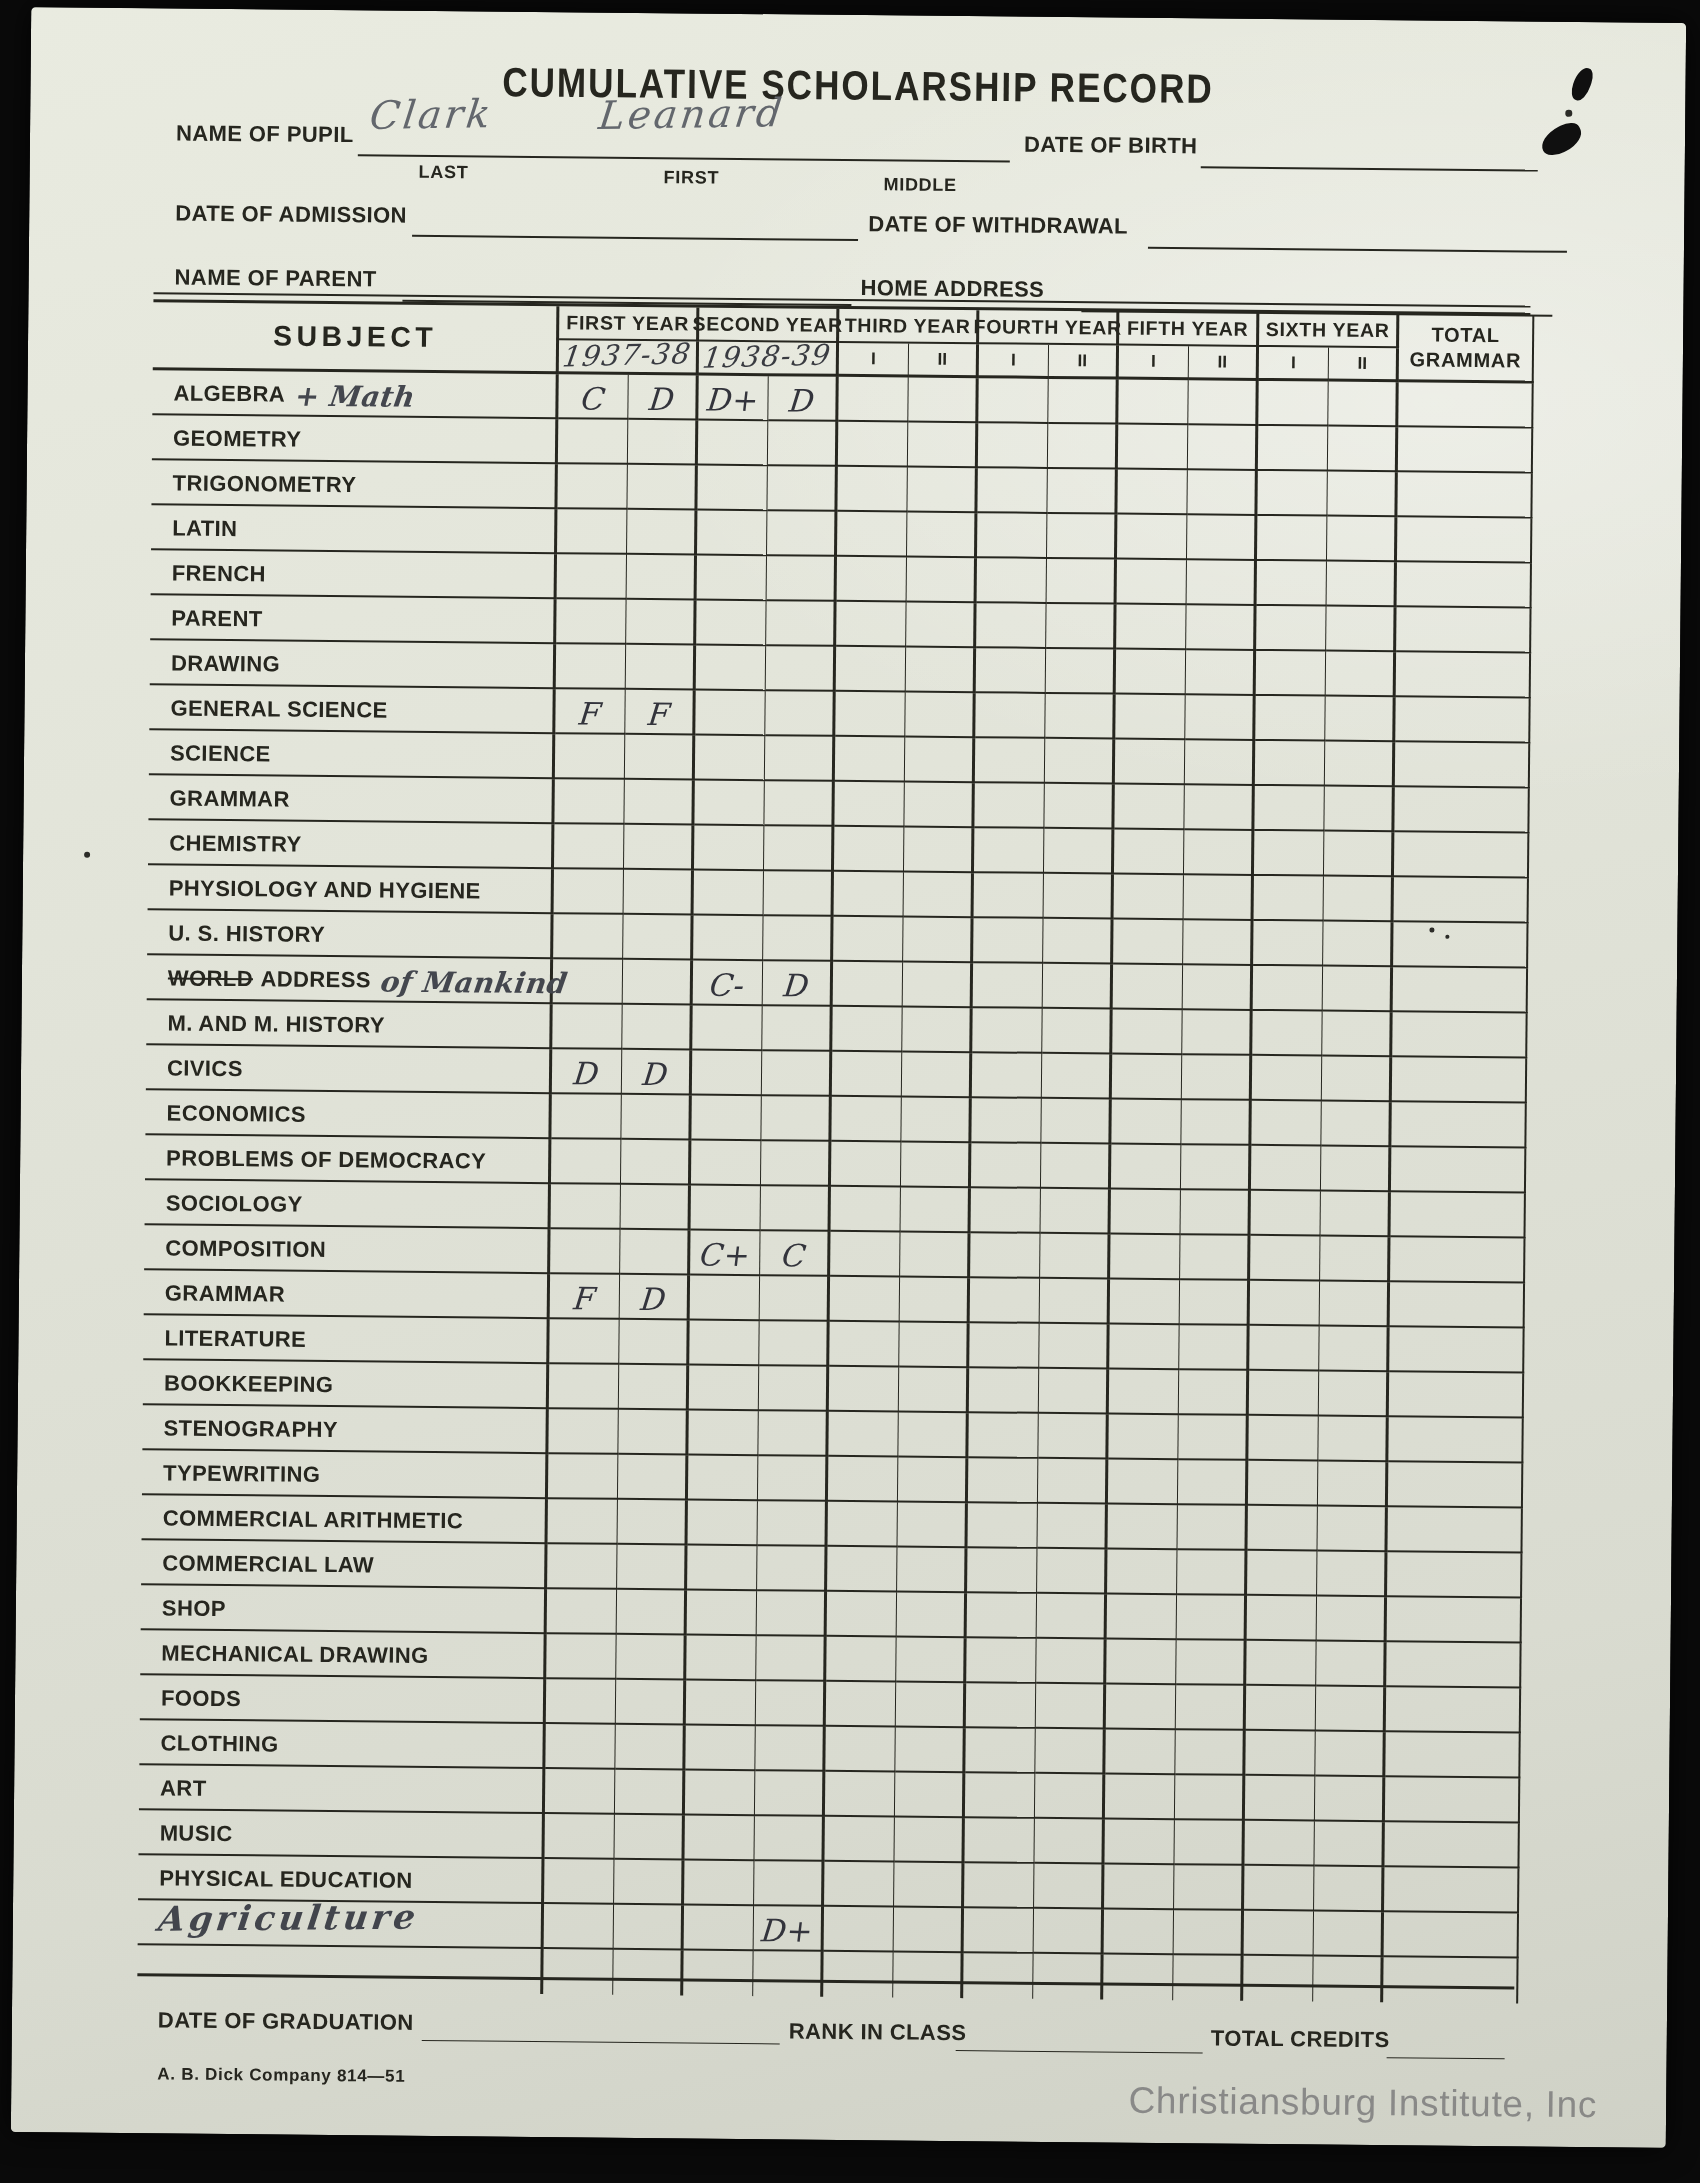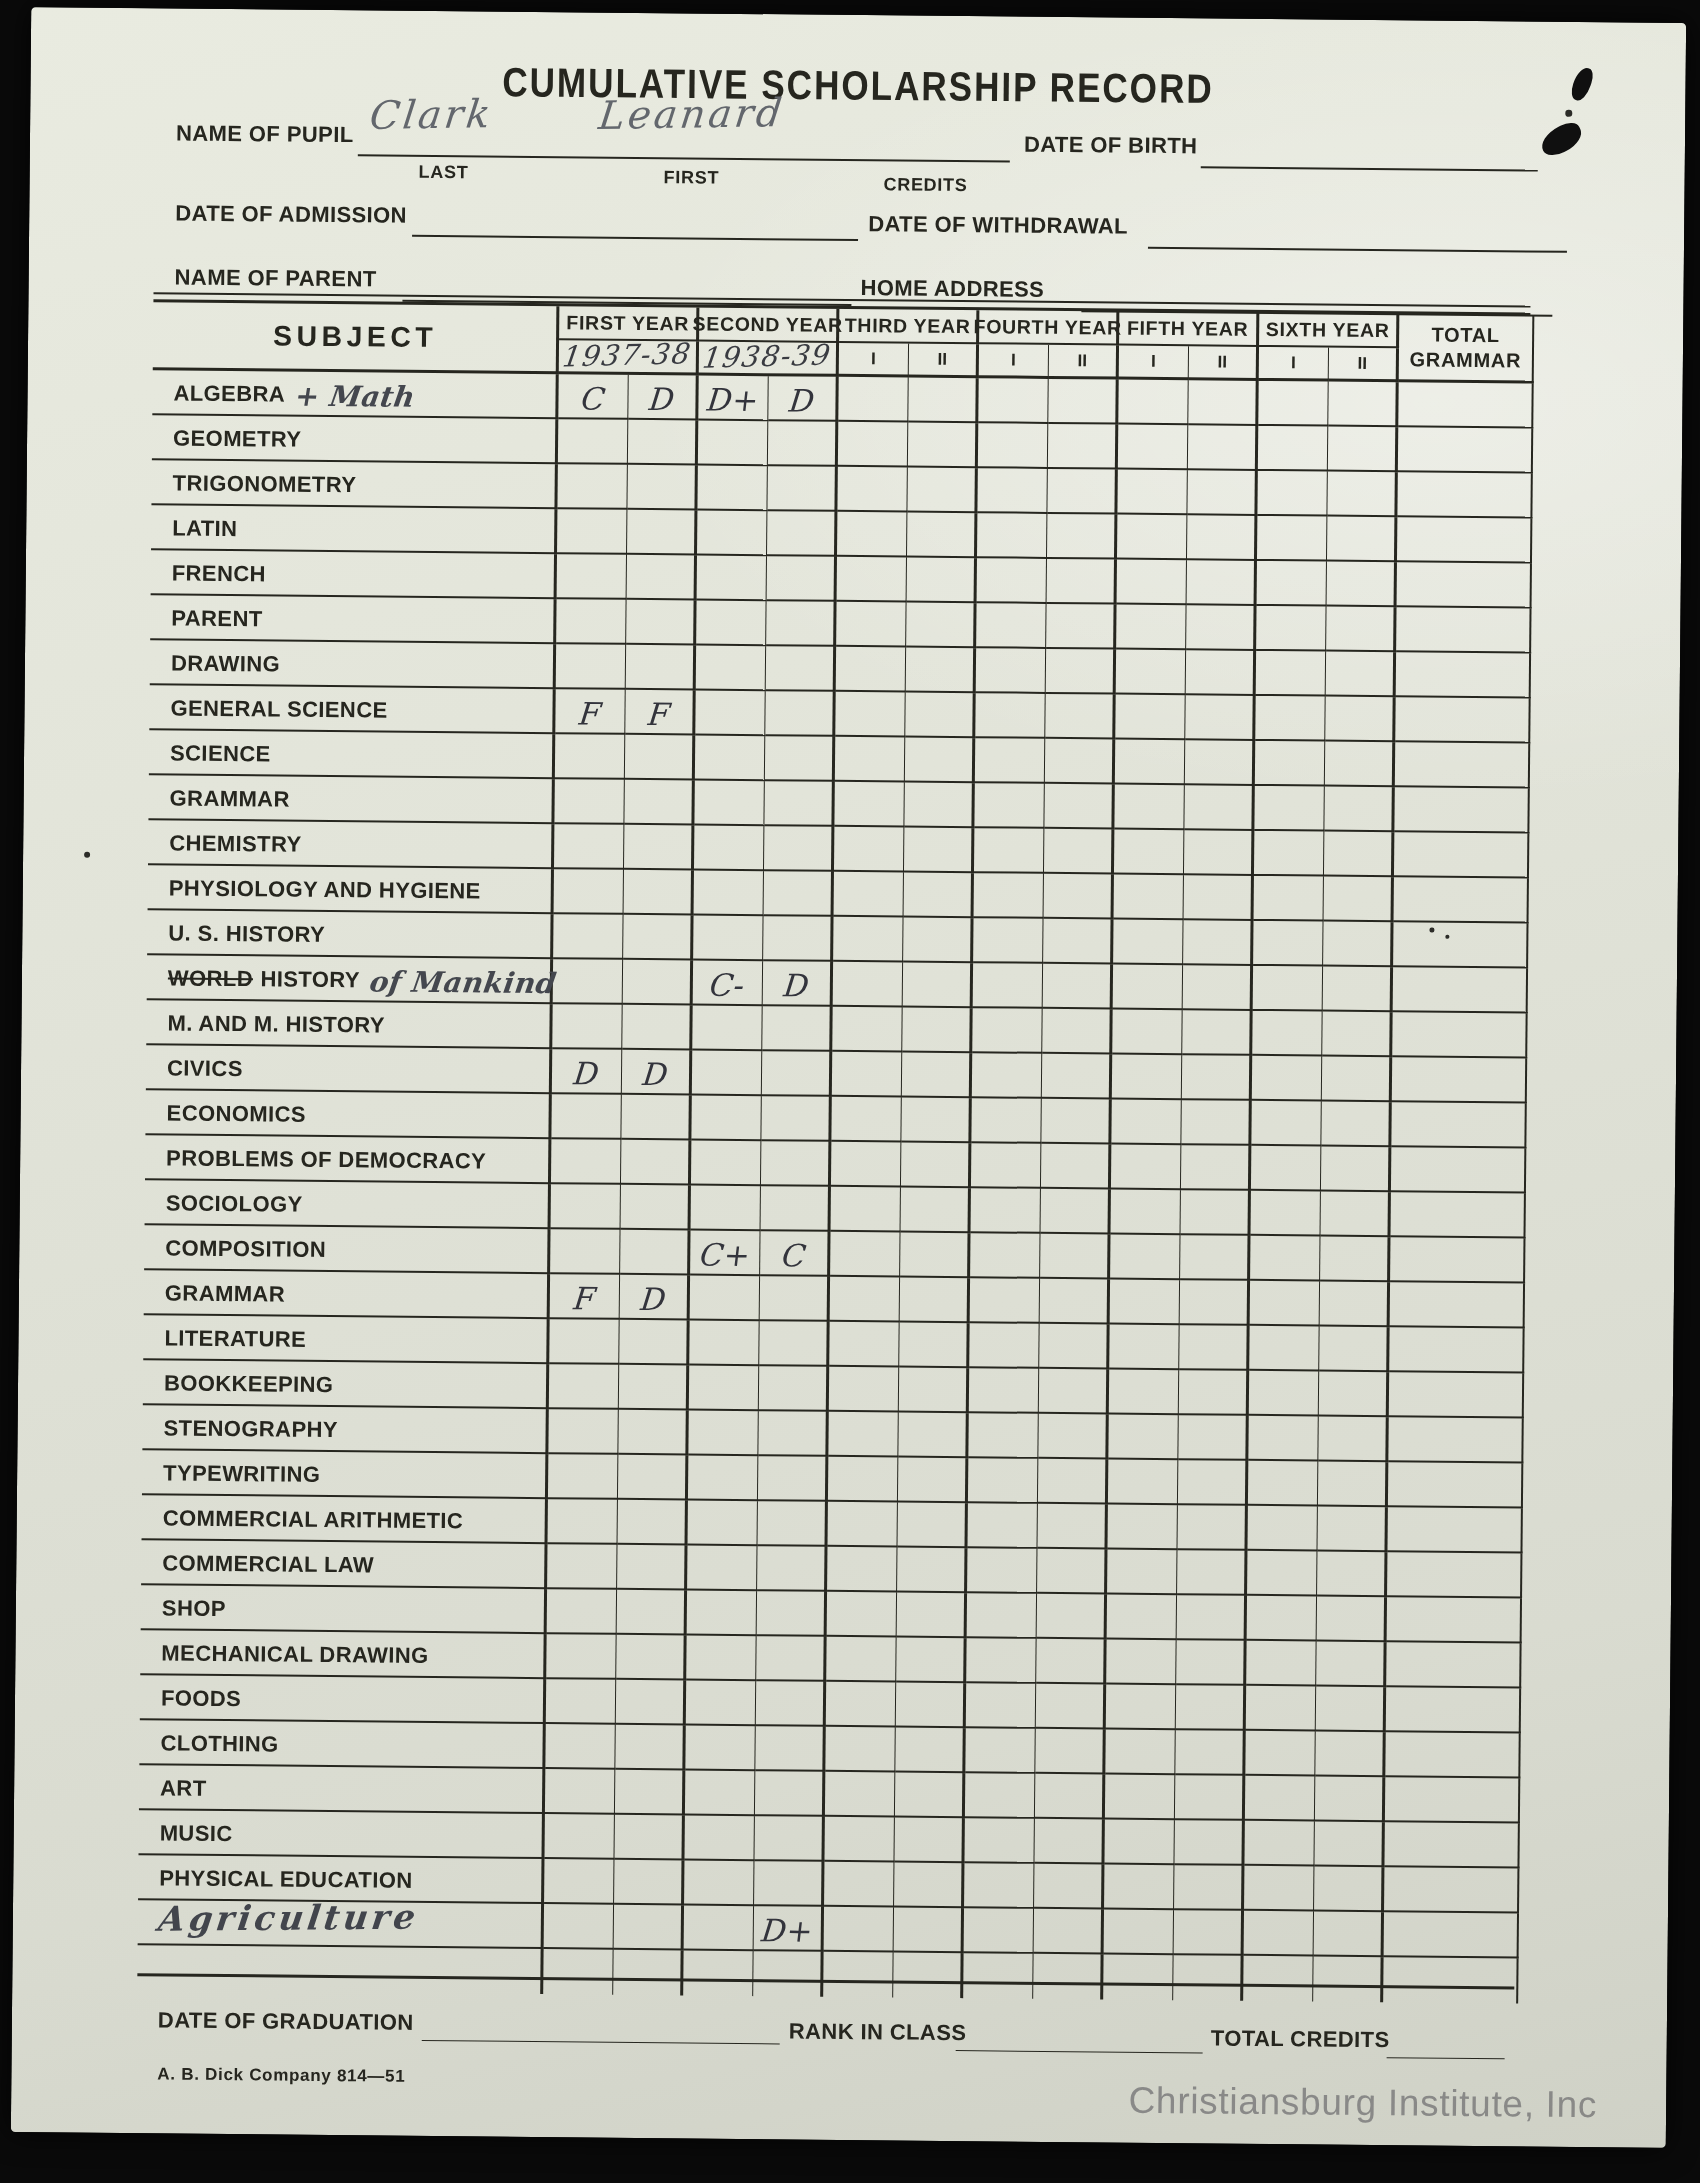"CREDITS" div.abs { text: CREDITS -> MIDDLE }
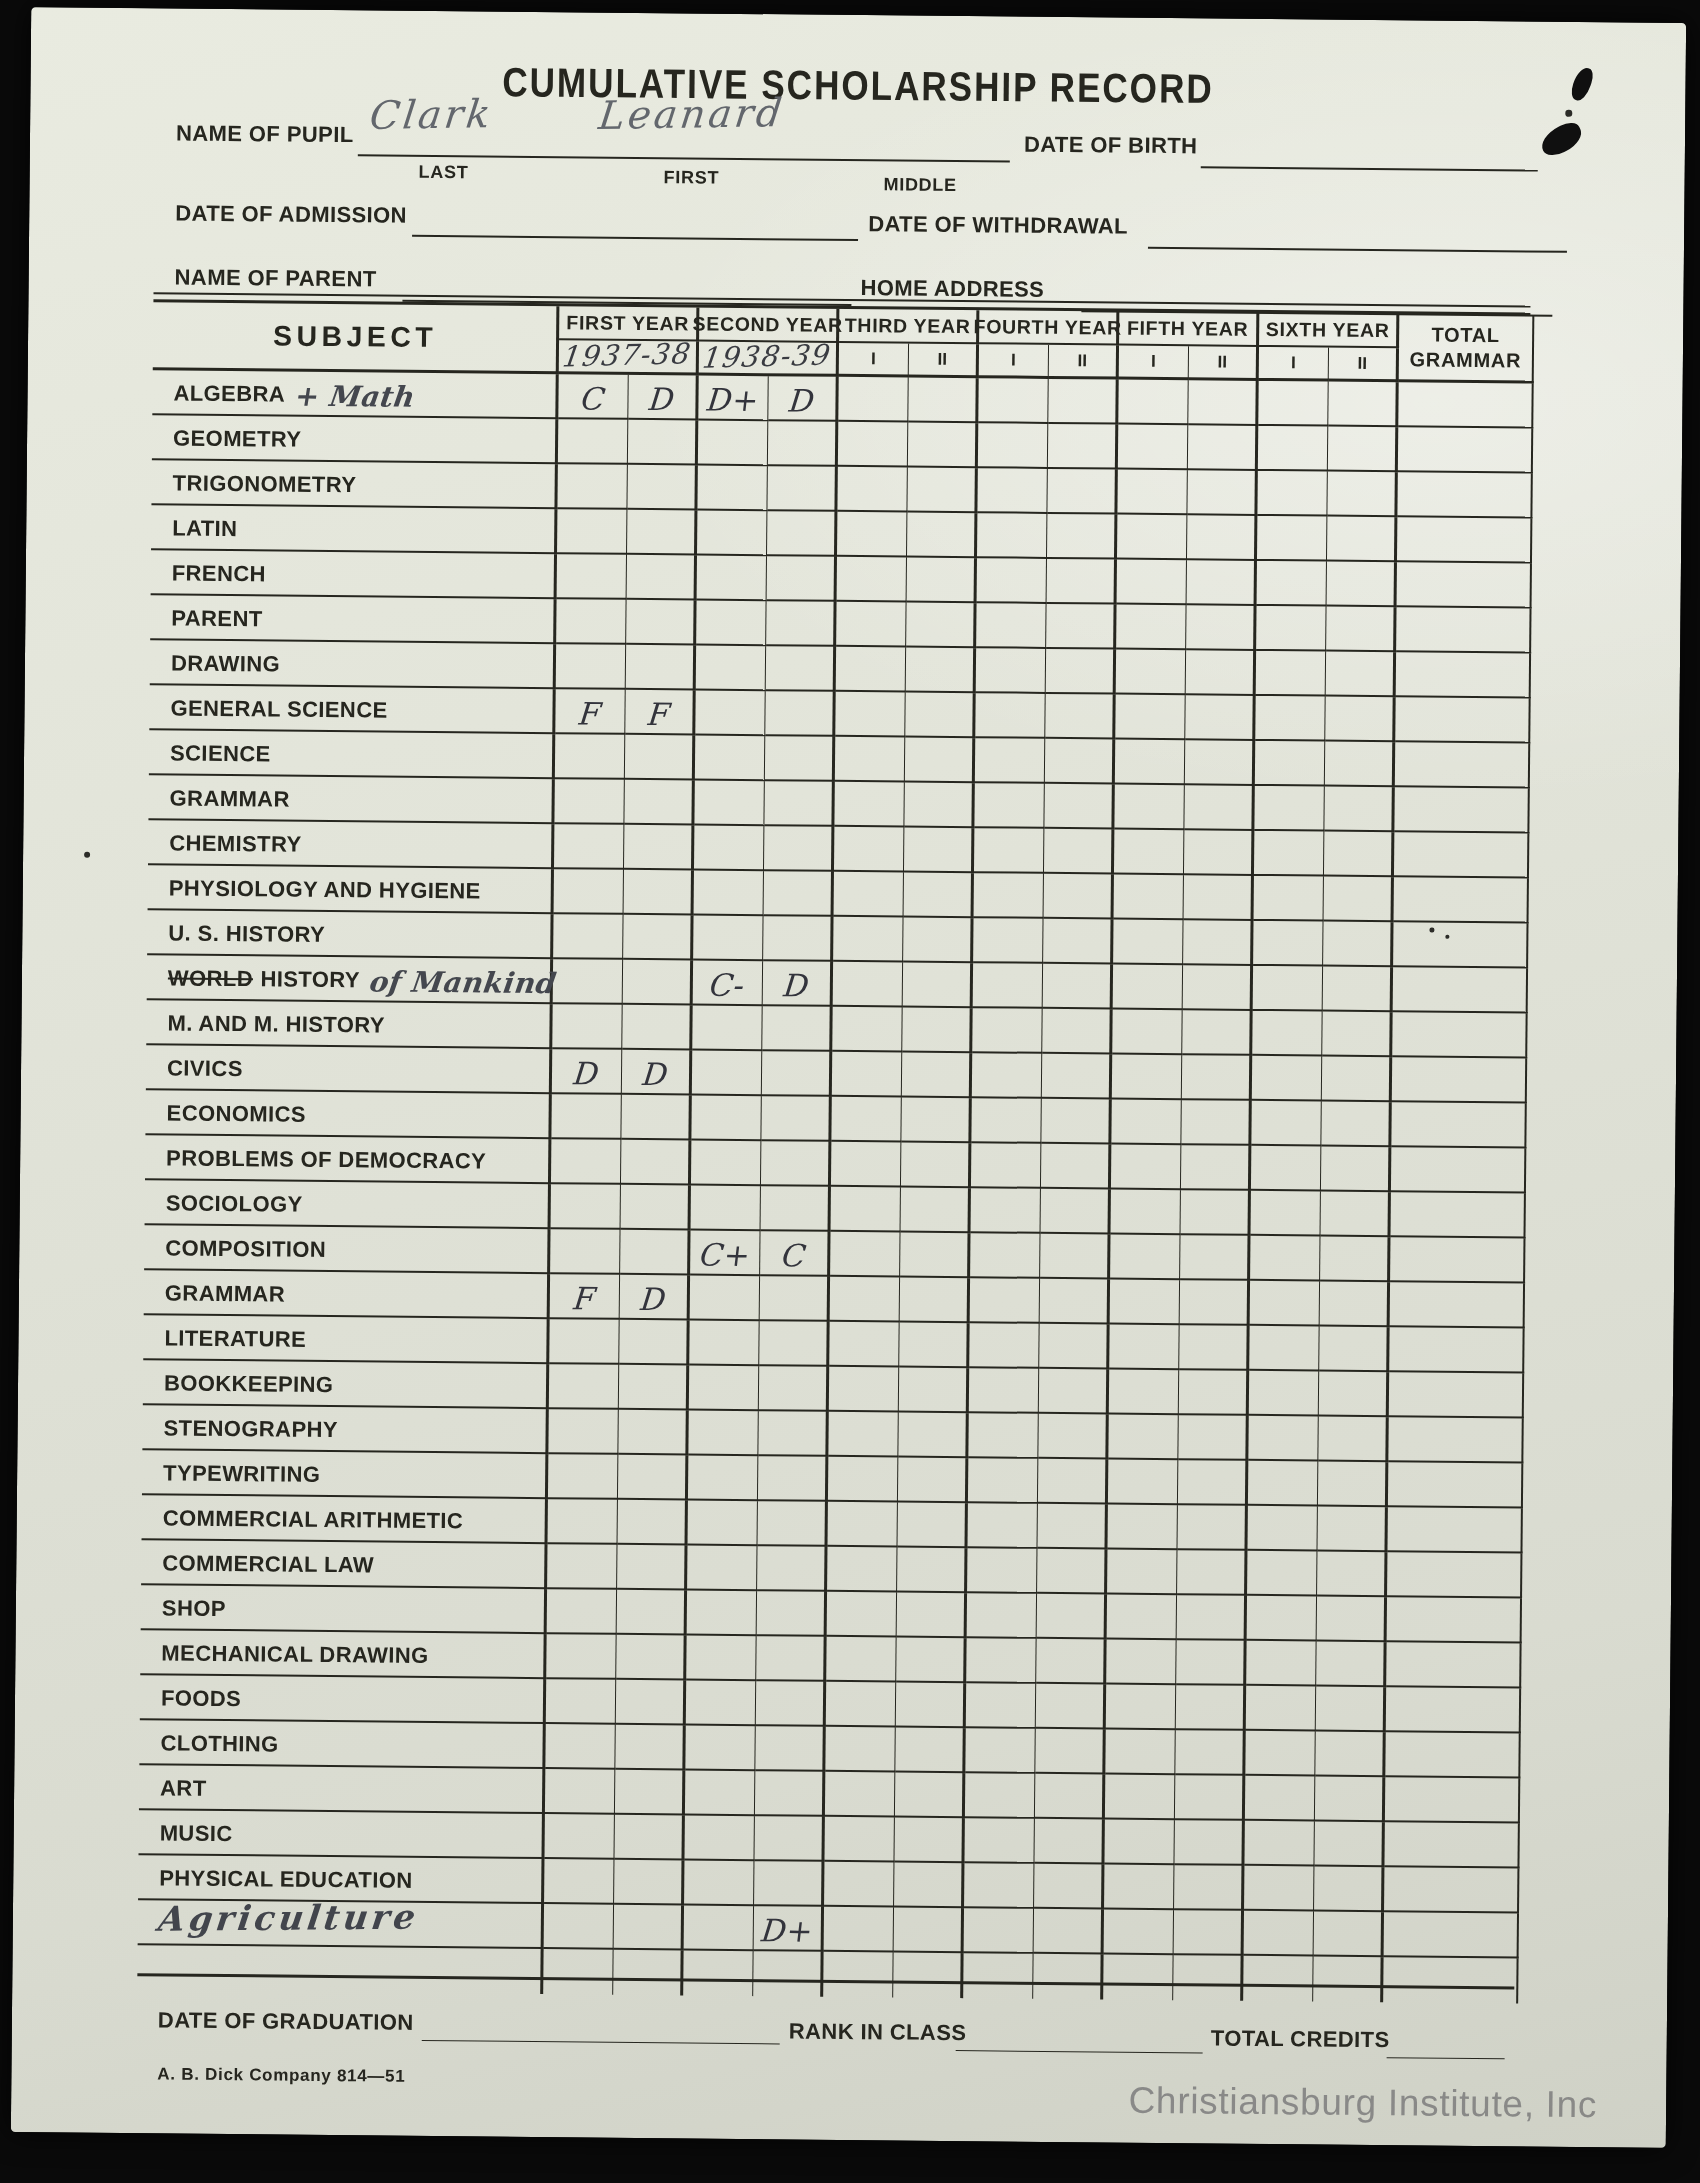"HISTORY" span { text: HISTORY -> ADDRESS }
